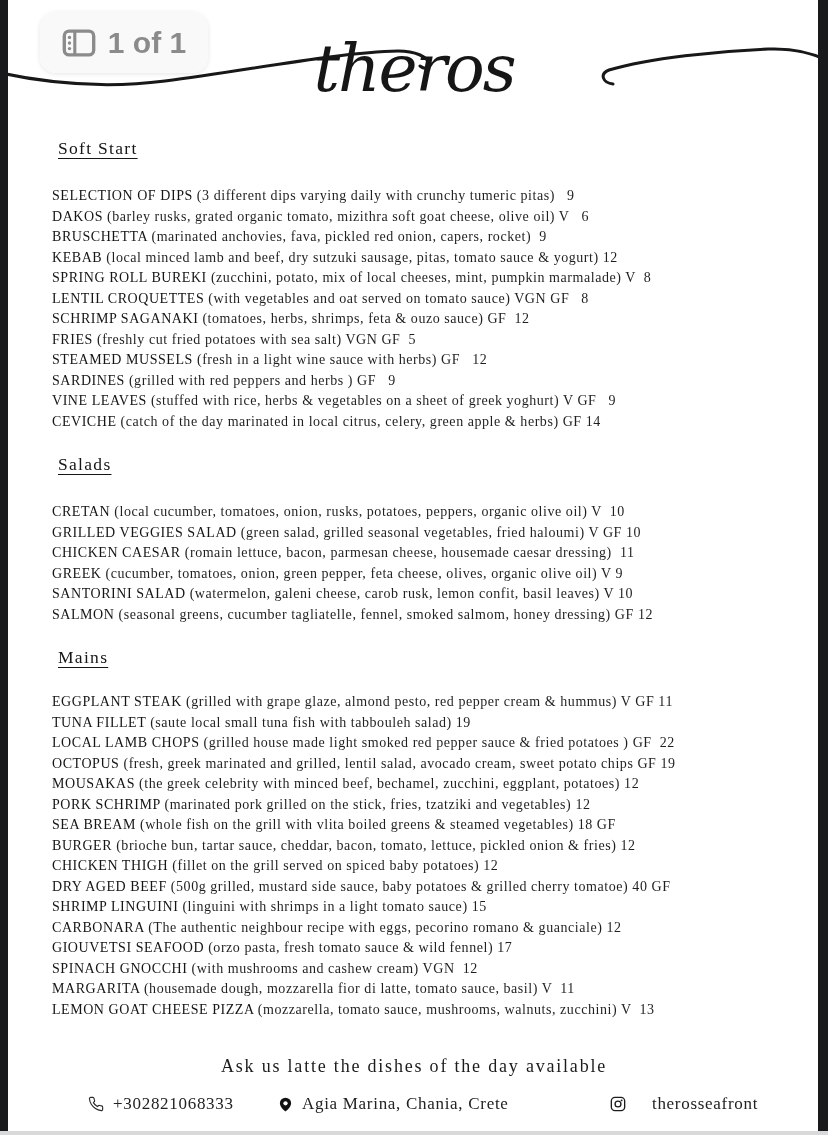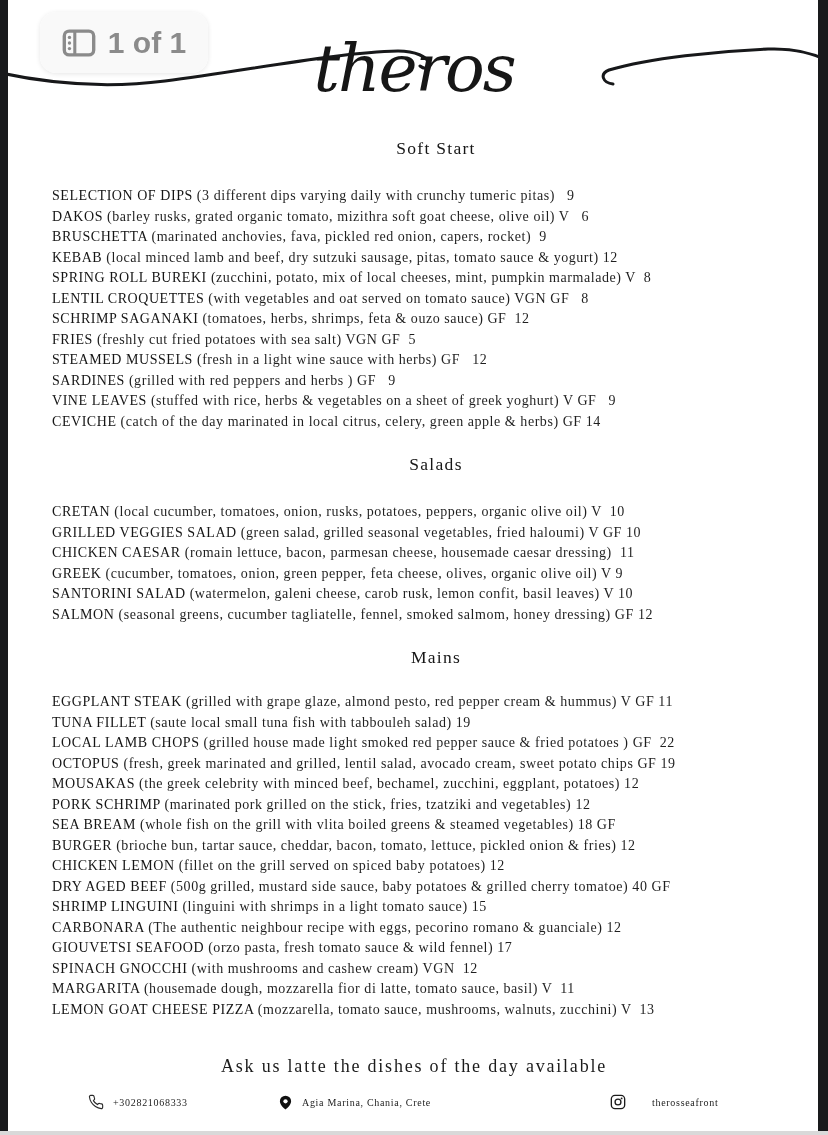"Soft Start" .section h2 { text-align: center -> none; text-decoration: none -> underline }
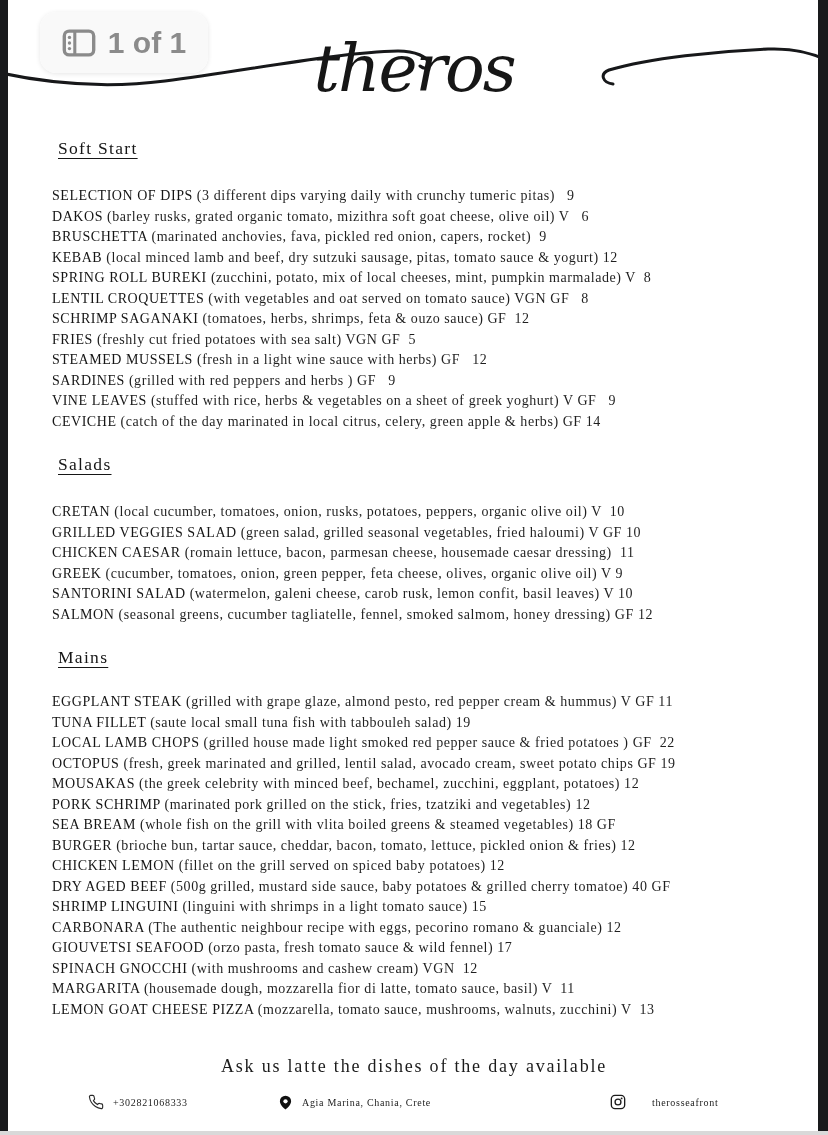"CHICKEN LEMON" span.nm { text: LEMON -> THIGH }
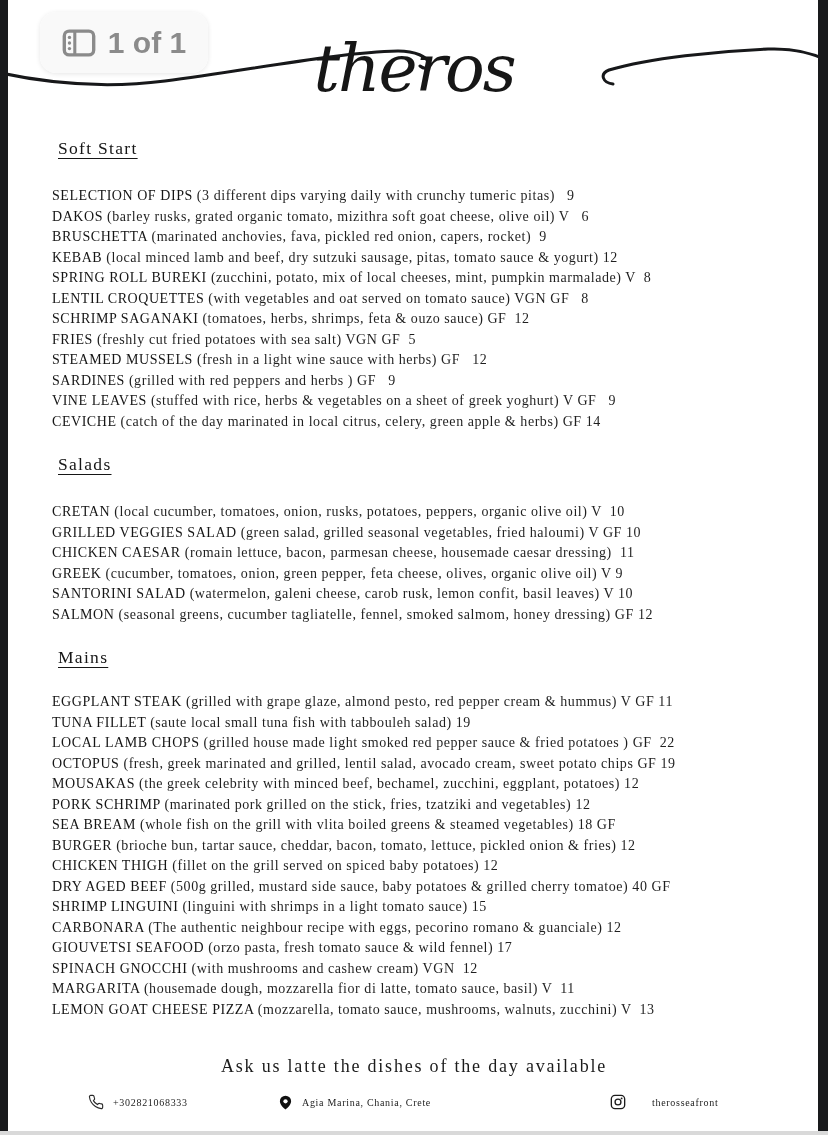"+302821068333" .contact span { font-size: 10px -> 17px }
